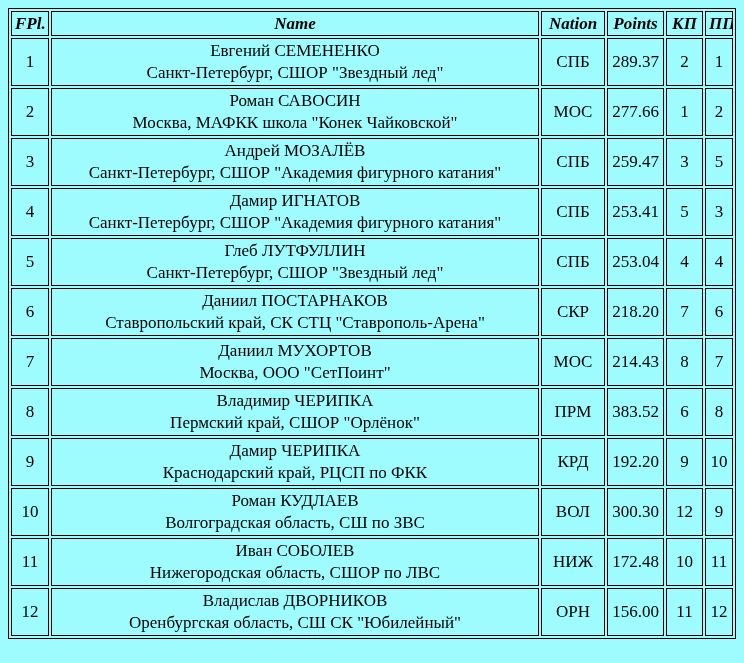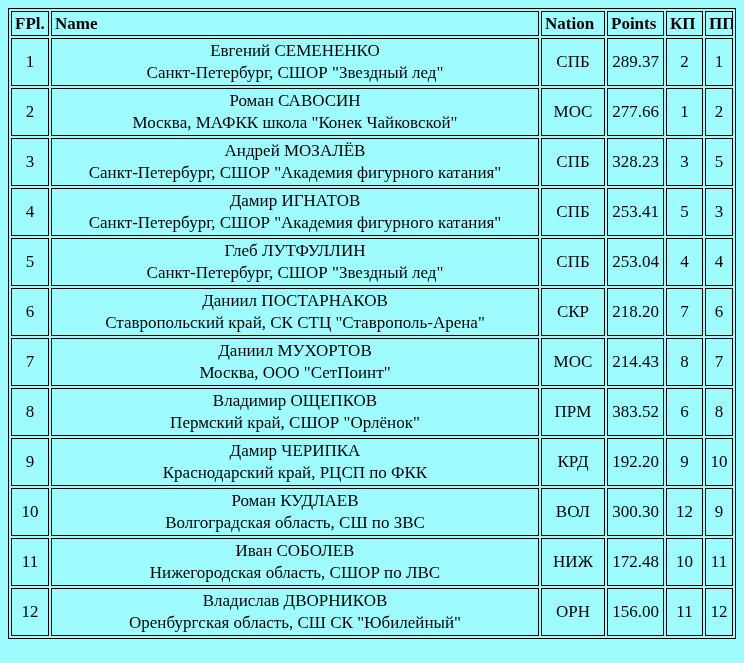"FPl." thead th { font-style: none -> italic; text-align: left -> center }
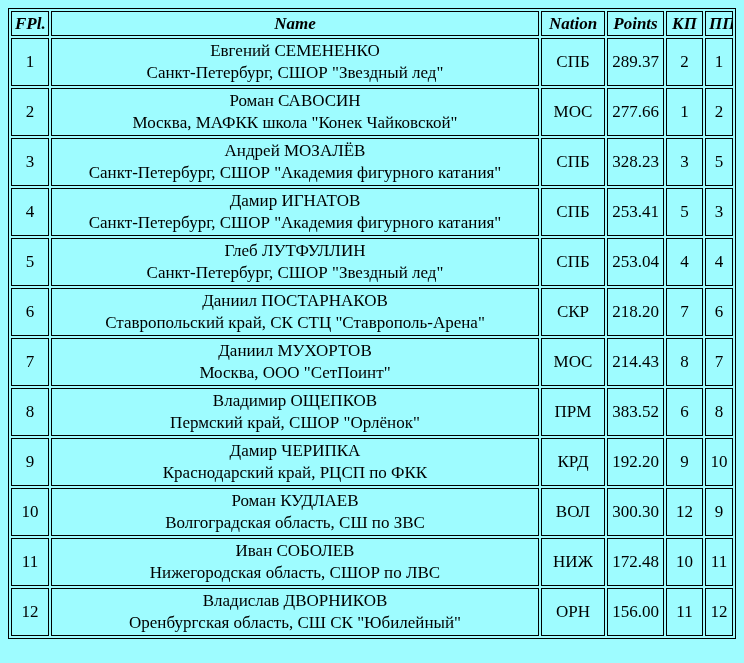"328.23" td.c { text: 328.23 -> 259.47 }
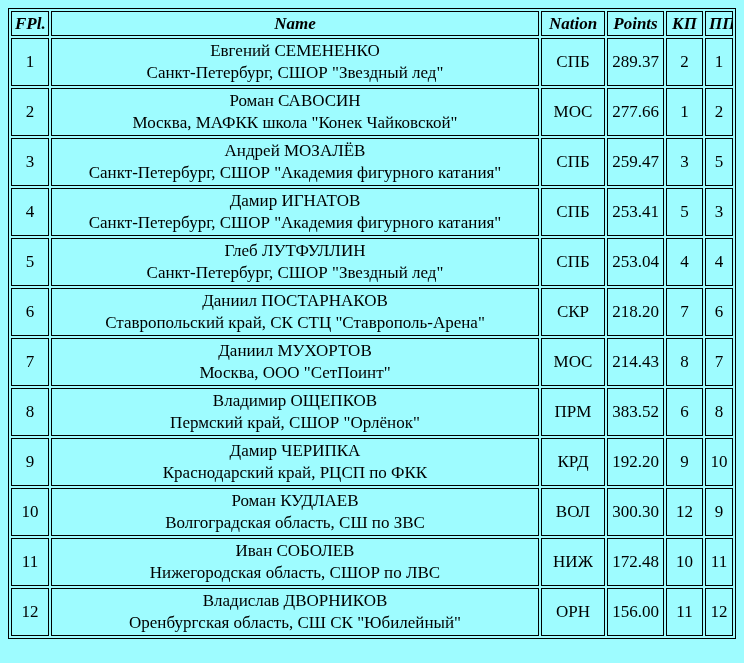"Владимир ОЩЕПКОВ" div { text: ОЩЕПКОВ -> ЧЕРИПКА }
